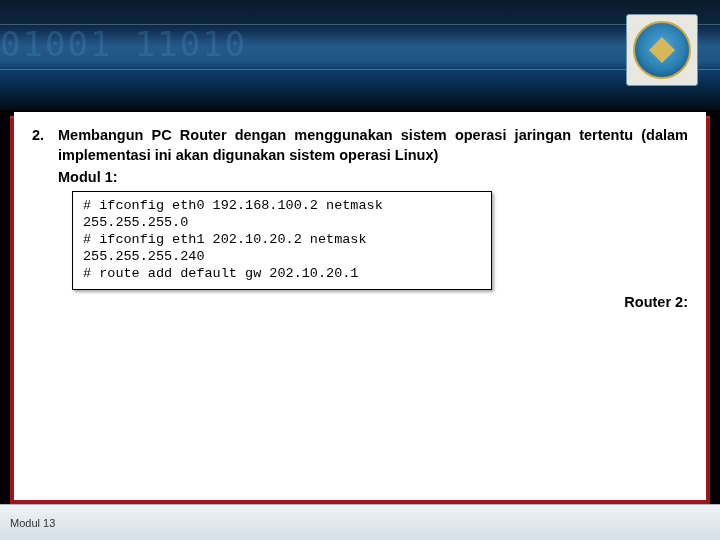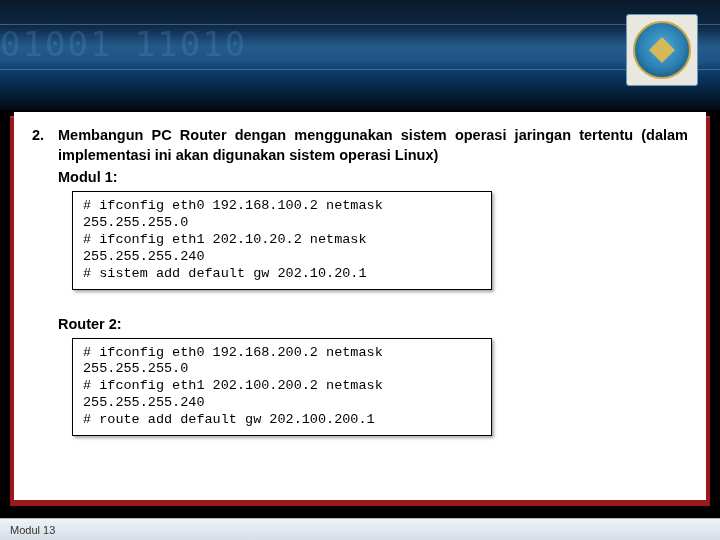"# ifconfig eth0 192.168.100.2 netmask" div.code-box { text: sistem -> route }
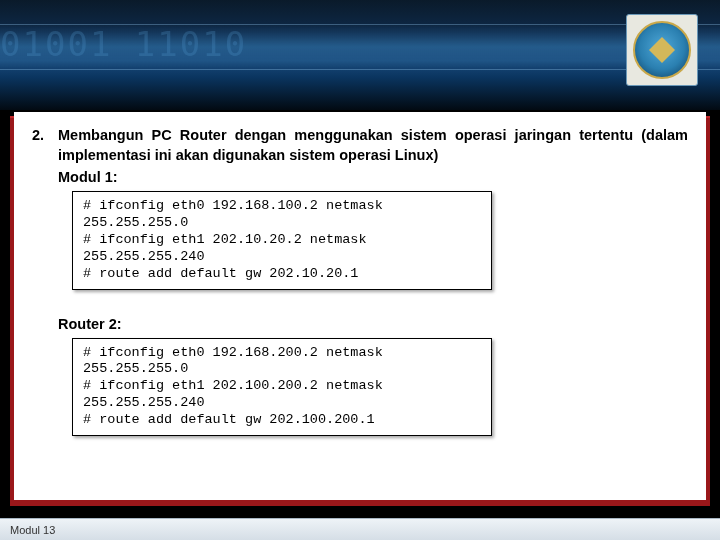"Router 2:" .router-label.second { margin-top: 26px -> 4px; text-align: none -> right }
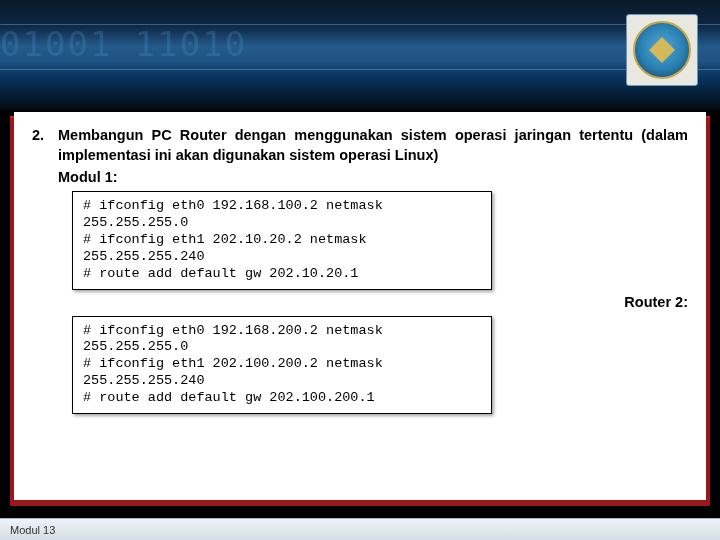"# ifconfig eth0 192.168.200.2 netmask" div.code-box { html: <div># ifconfig eth0 192.168.200.2 netmask 255.255.255.0 # ifconfig eth1 202.100.200.2 netmask 255.255.255.240 # route add default gw 202.100.200.1</div> -> none }
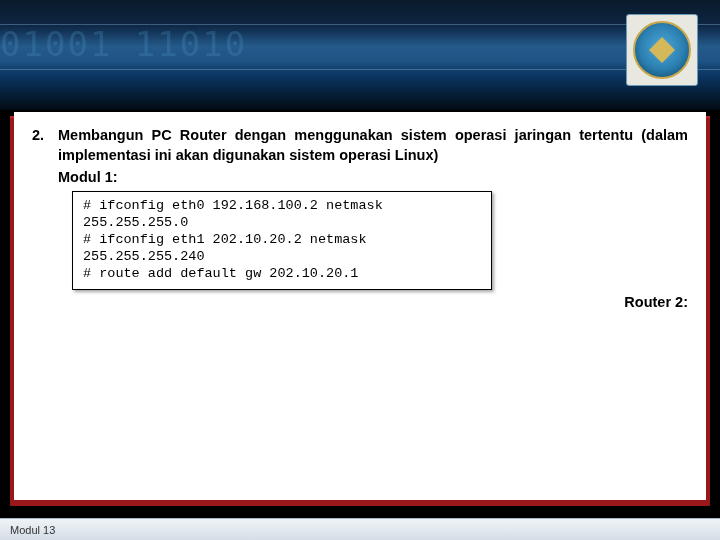"Modul 13" .footer { height: 22px -> 36px }
